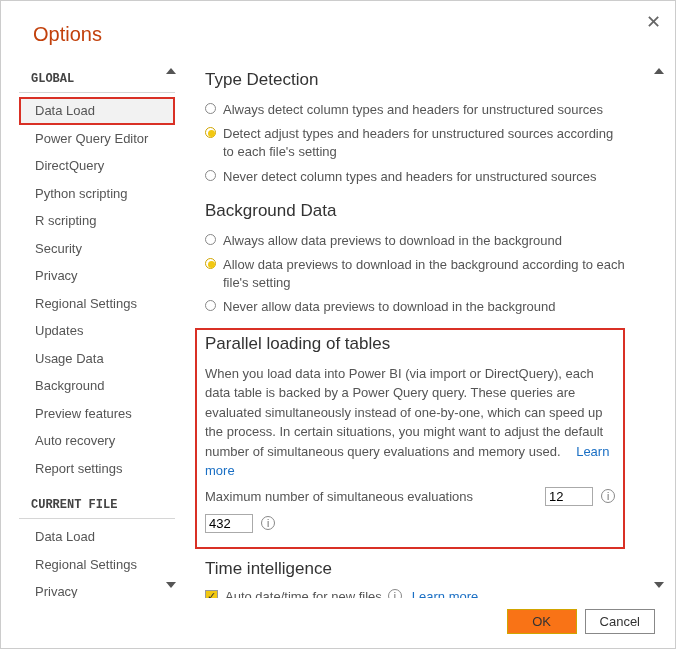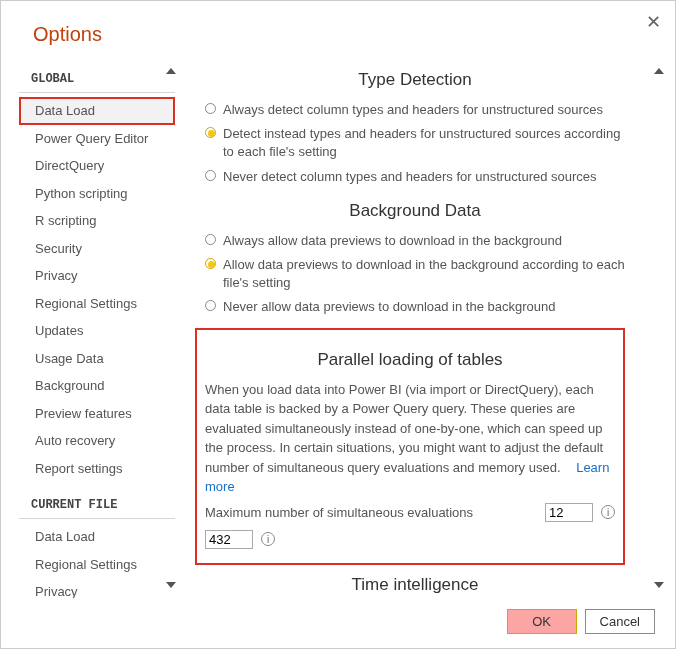"Type Detection" .sec-title { text-align: center -> none }
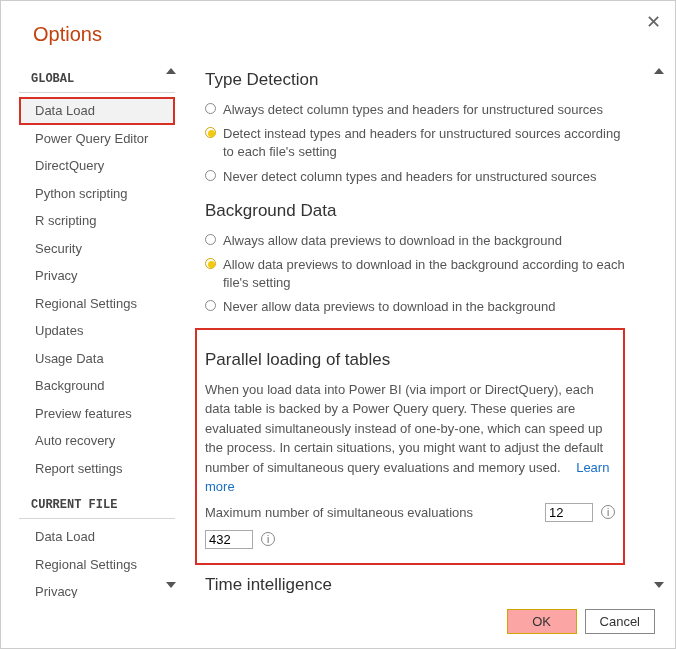"Detect instead types and headers" span { text: instead -> adjust }
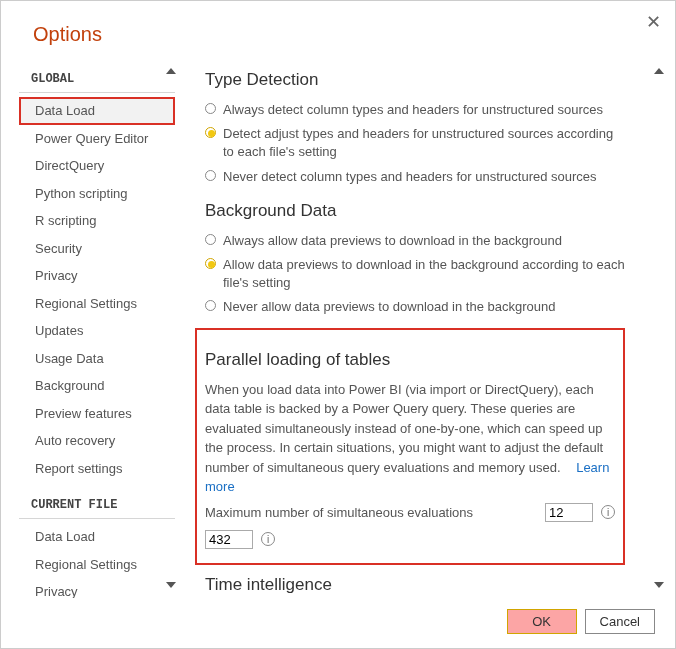"Parallel loading of tables" .boxed { padding: 20px 8px 10px 8px -> 4px 8px 10px 8px }
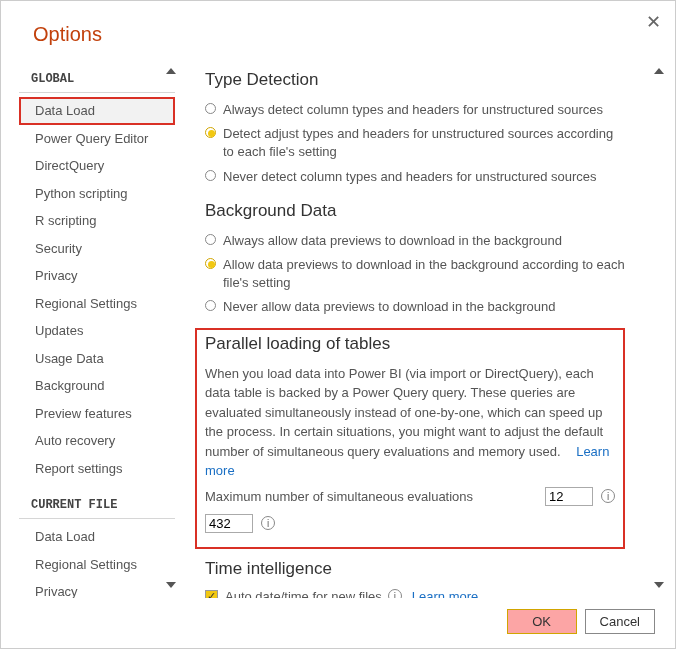"OK" .btn.primary { background: #fca5a5 -> #f97316 }
